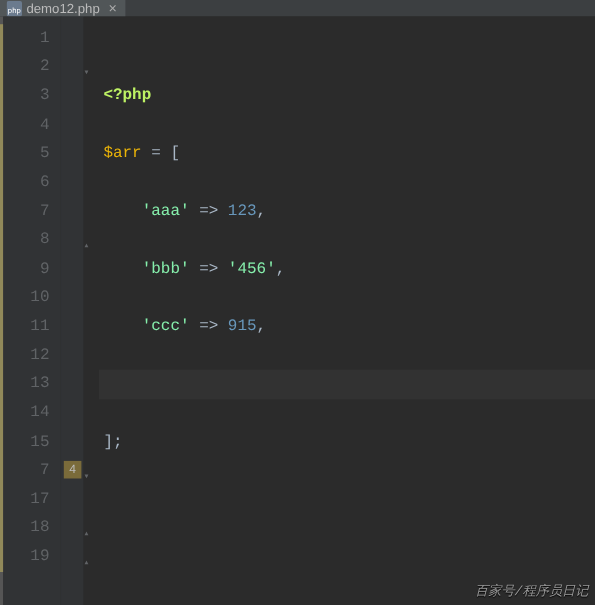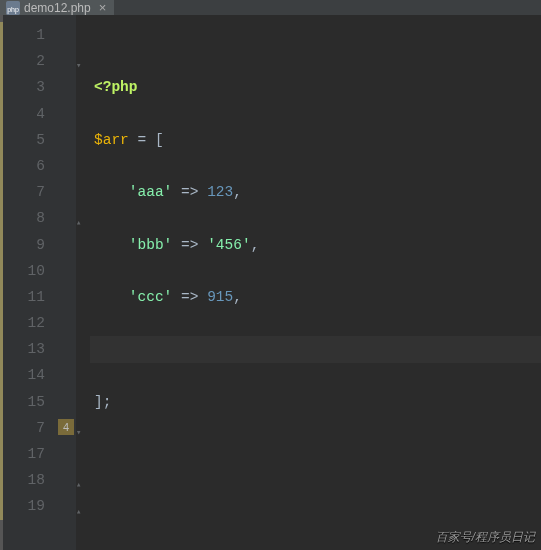"百家号/程序员日记" .watermark { font-family: Liberation Sans, sans-serif -> Liberation Mono, monospace }
